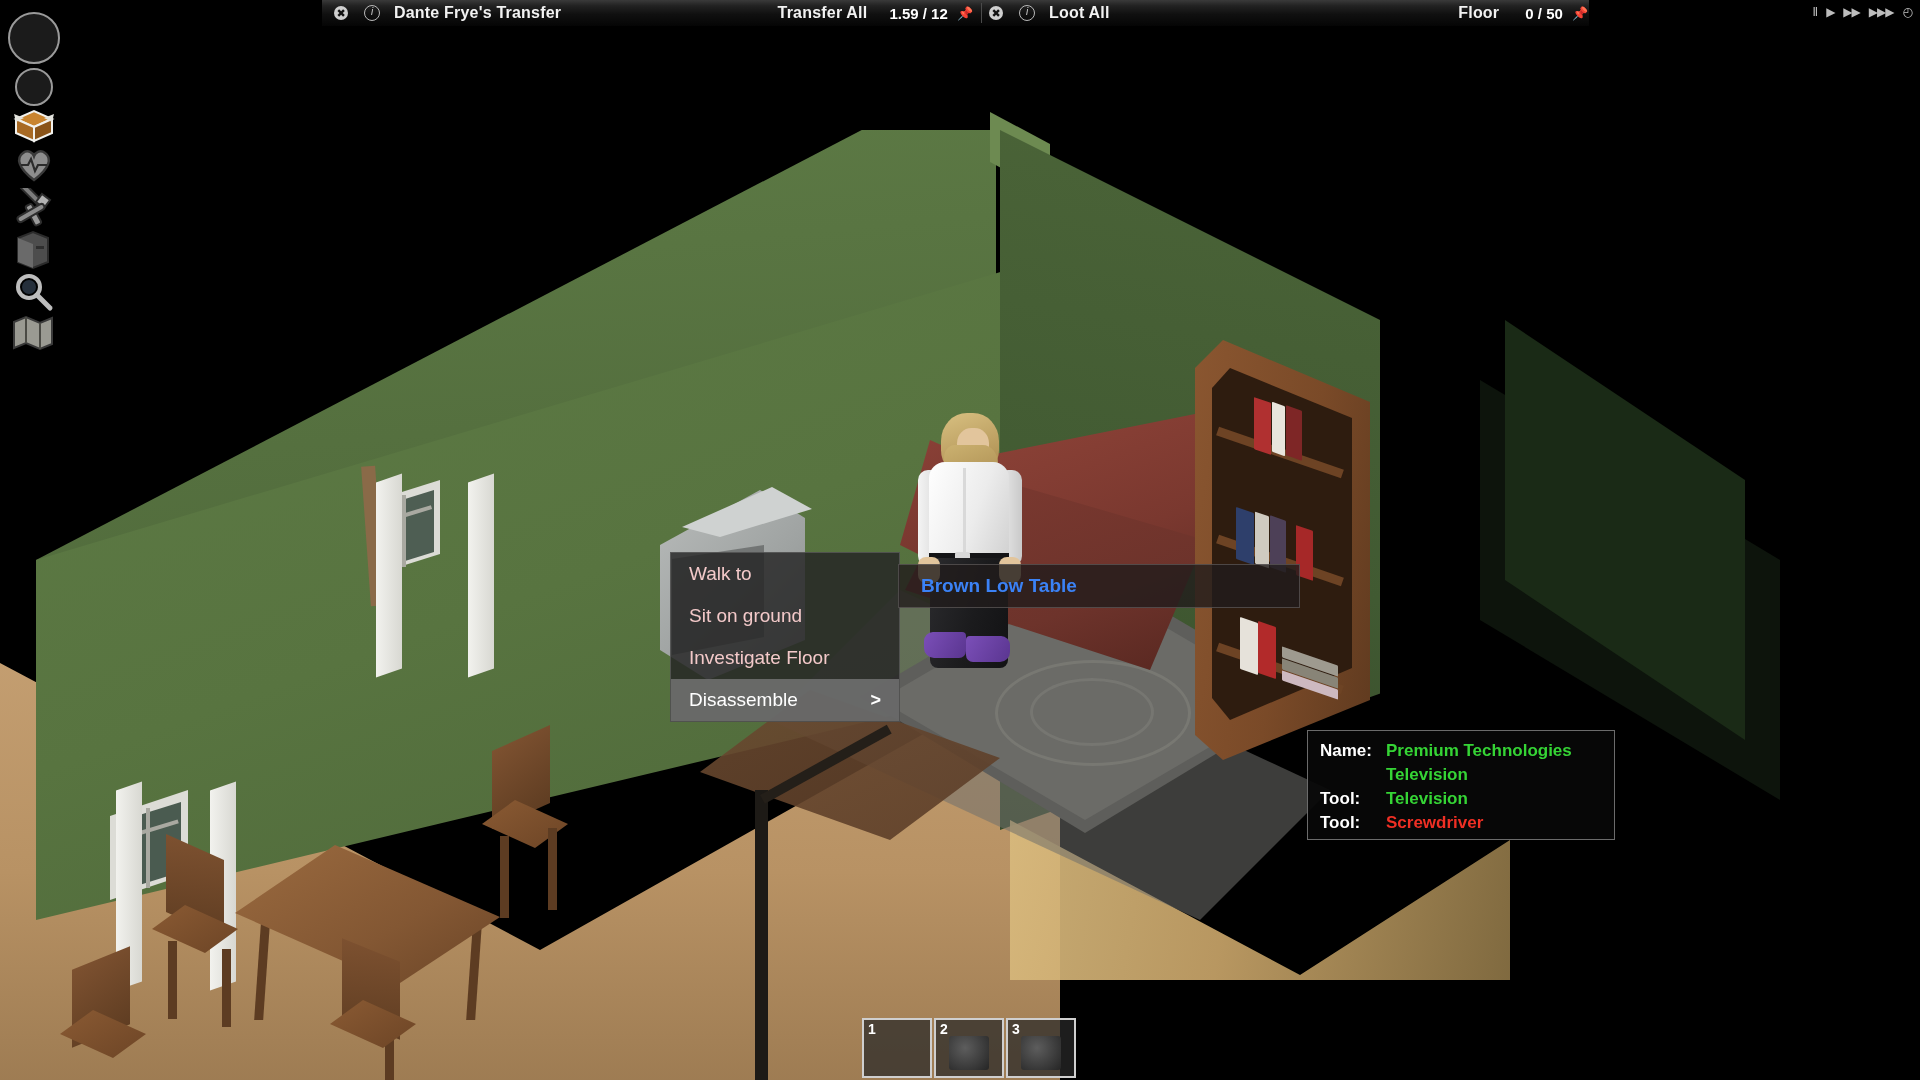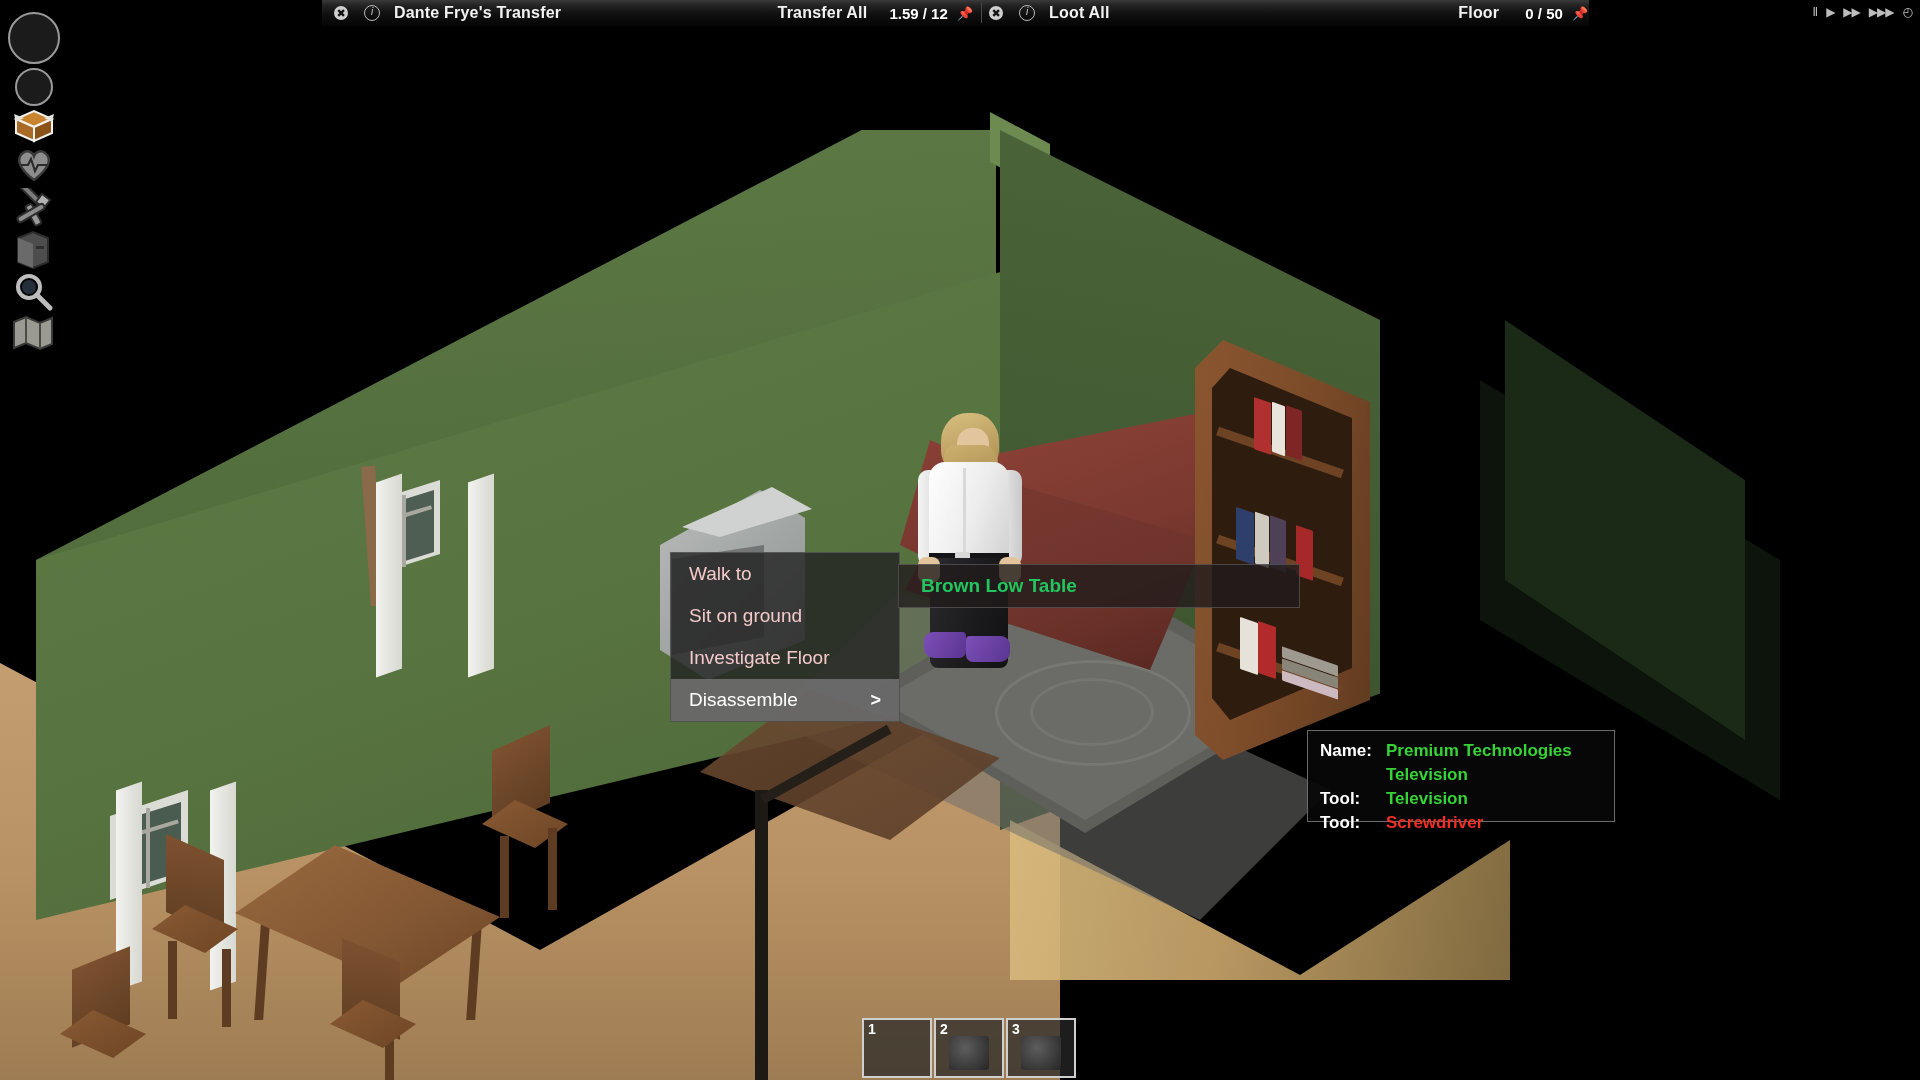"Brown Low Table" .sub-item { color: #22c55e -> #3b82f6 }
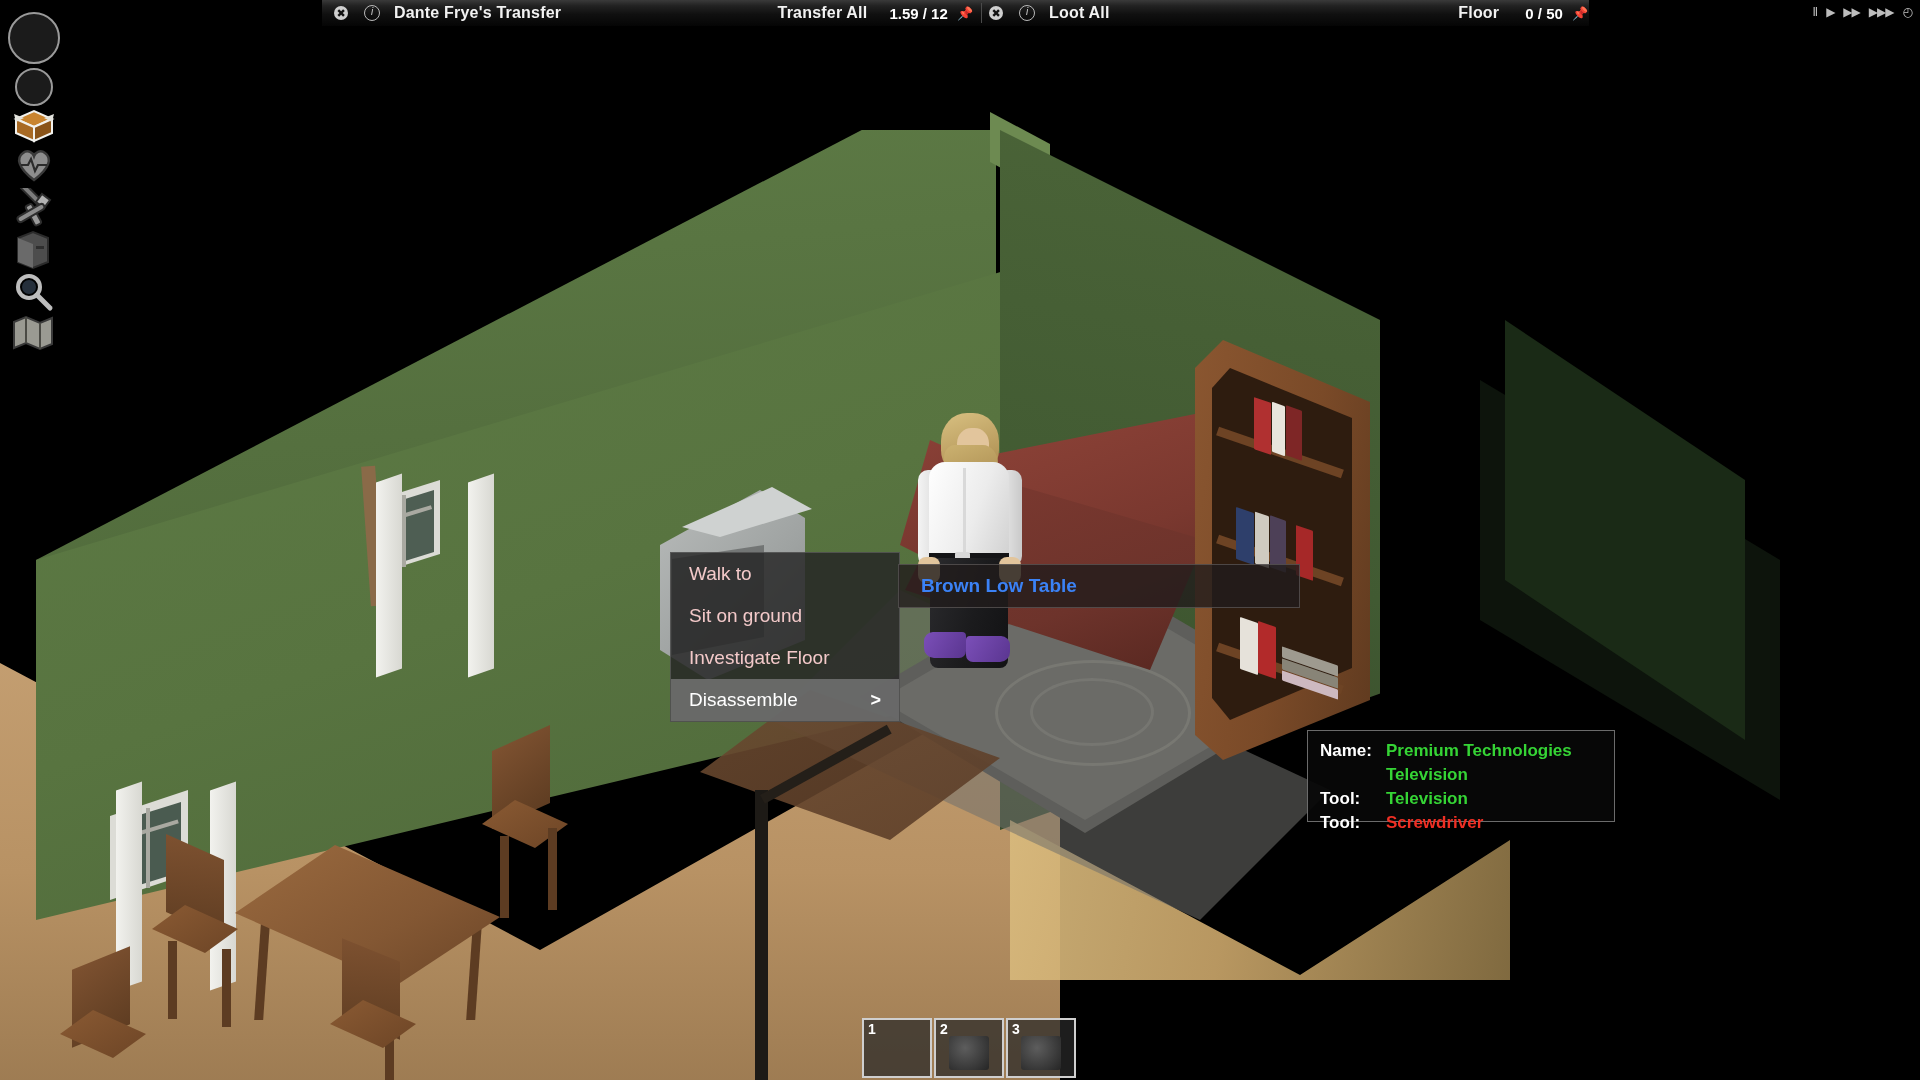"Name:" #tooltip { height: 92px -> 110px }
